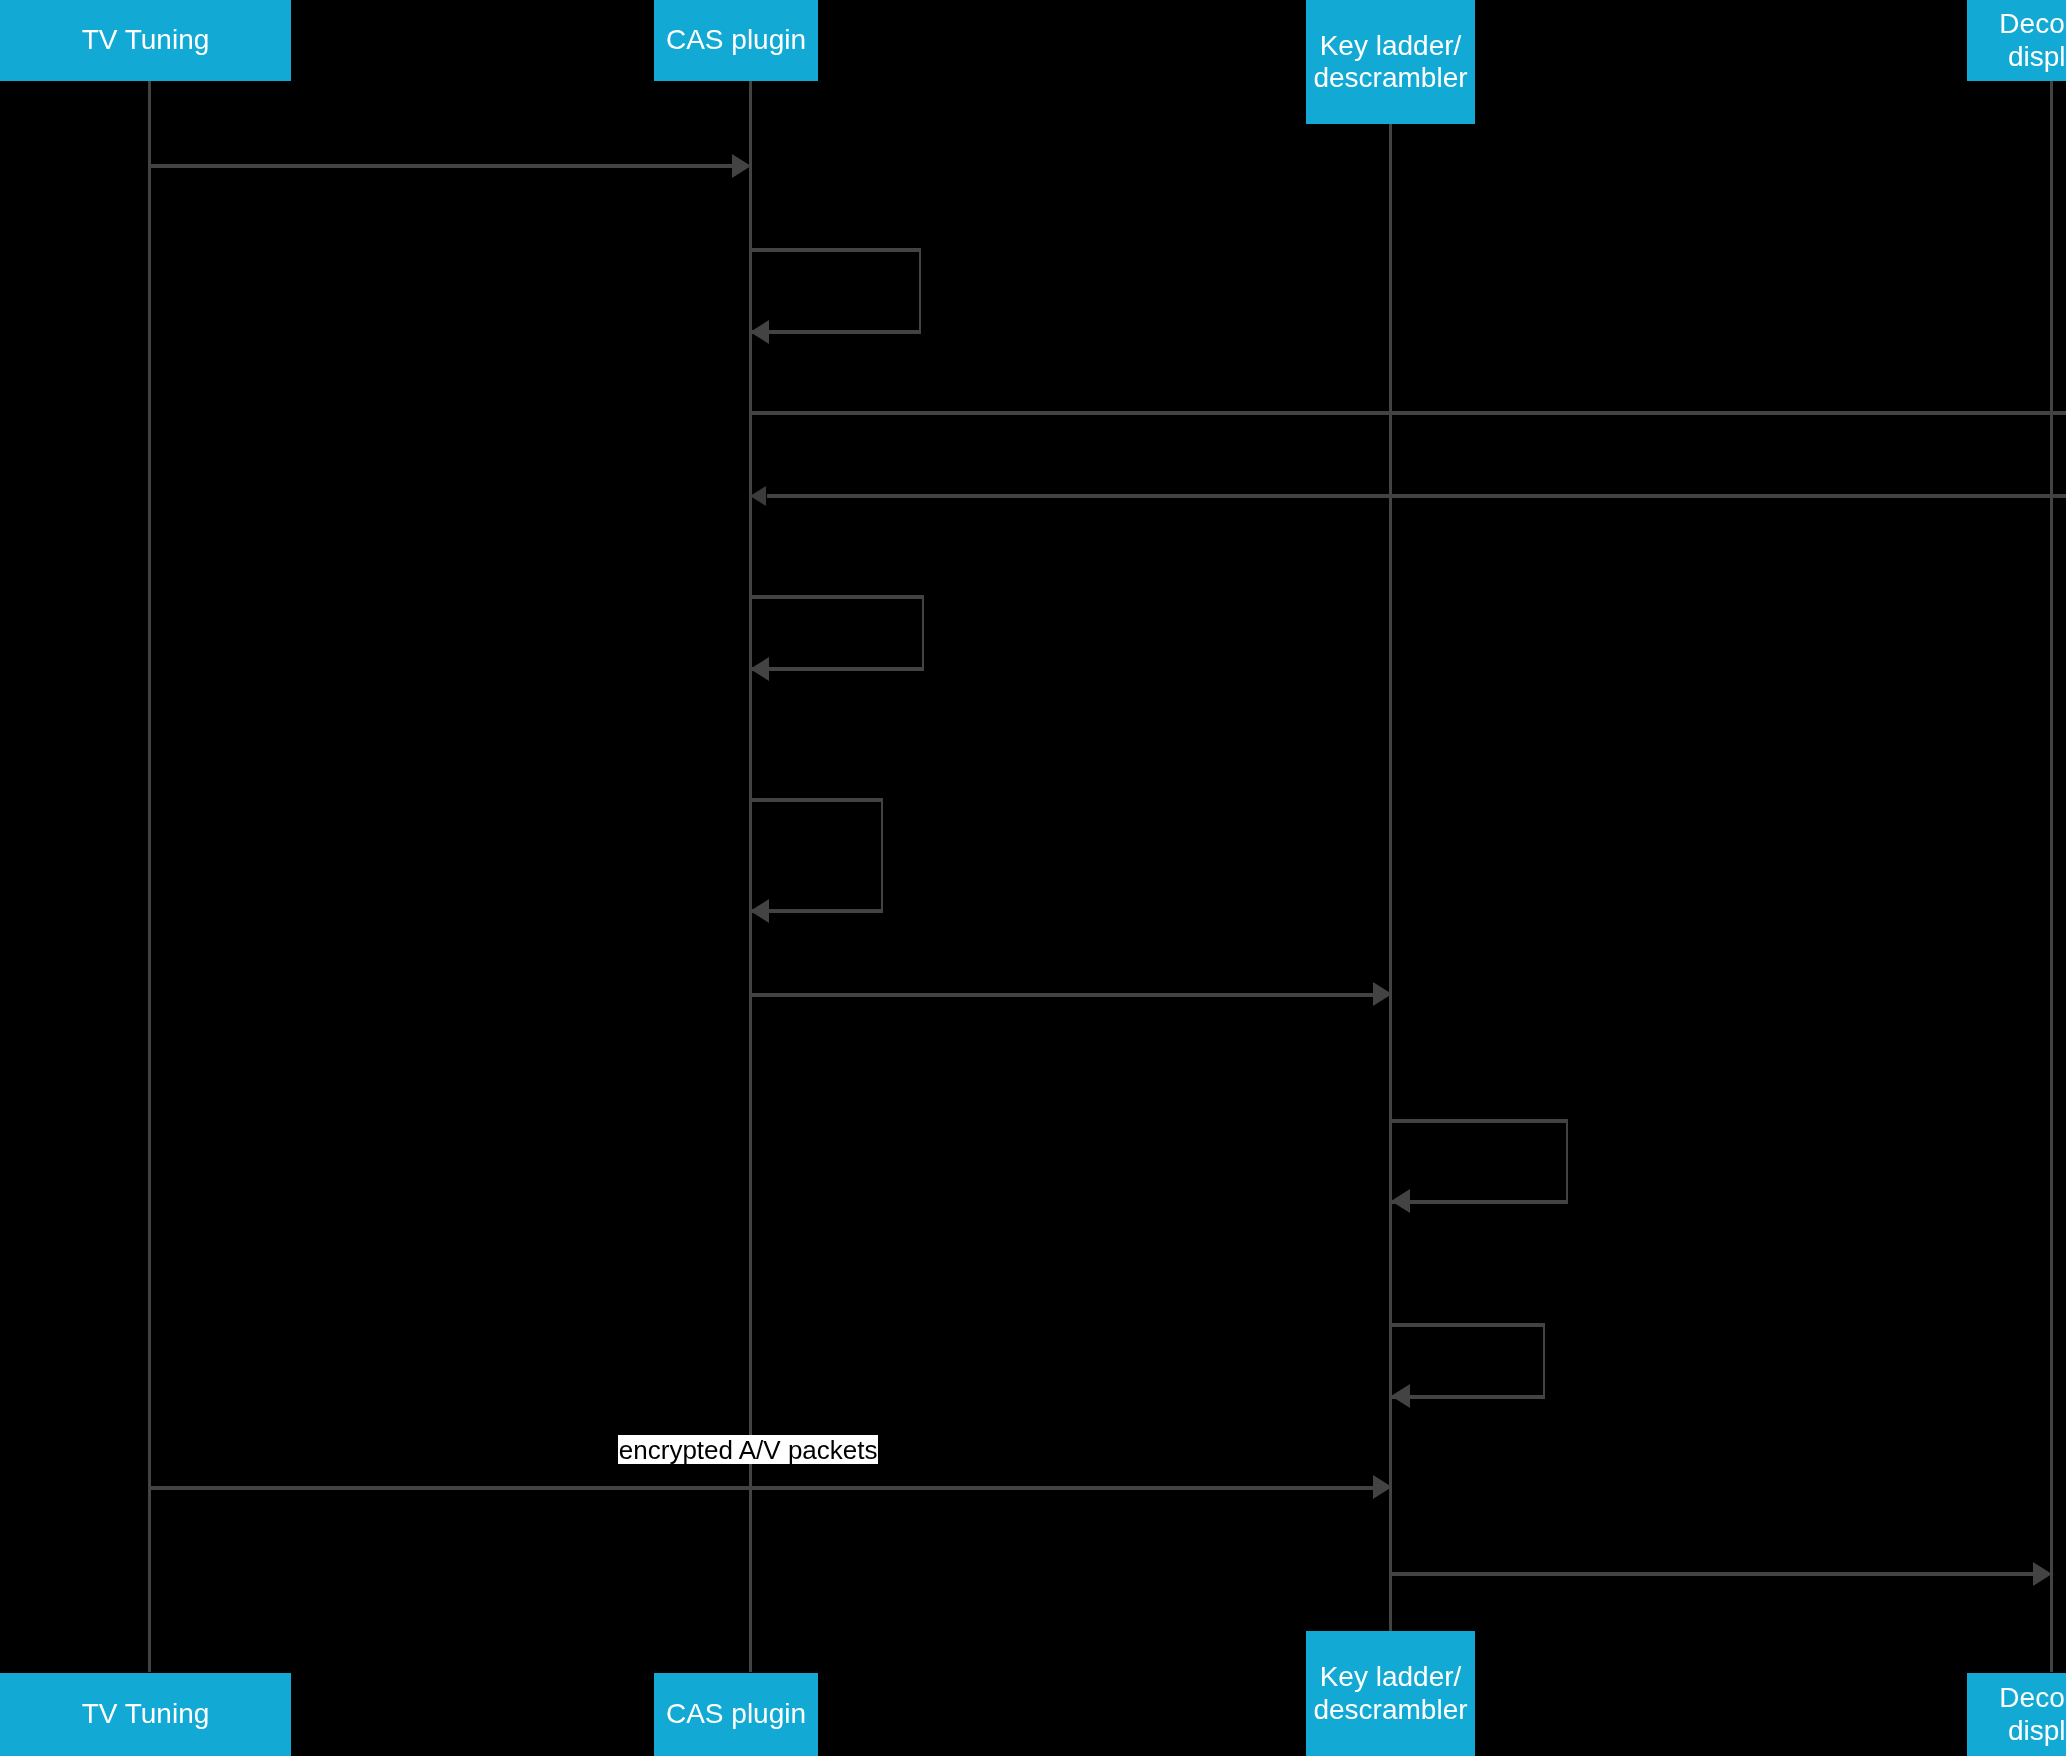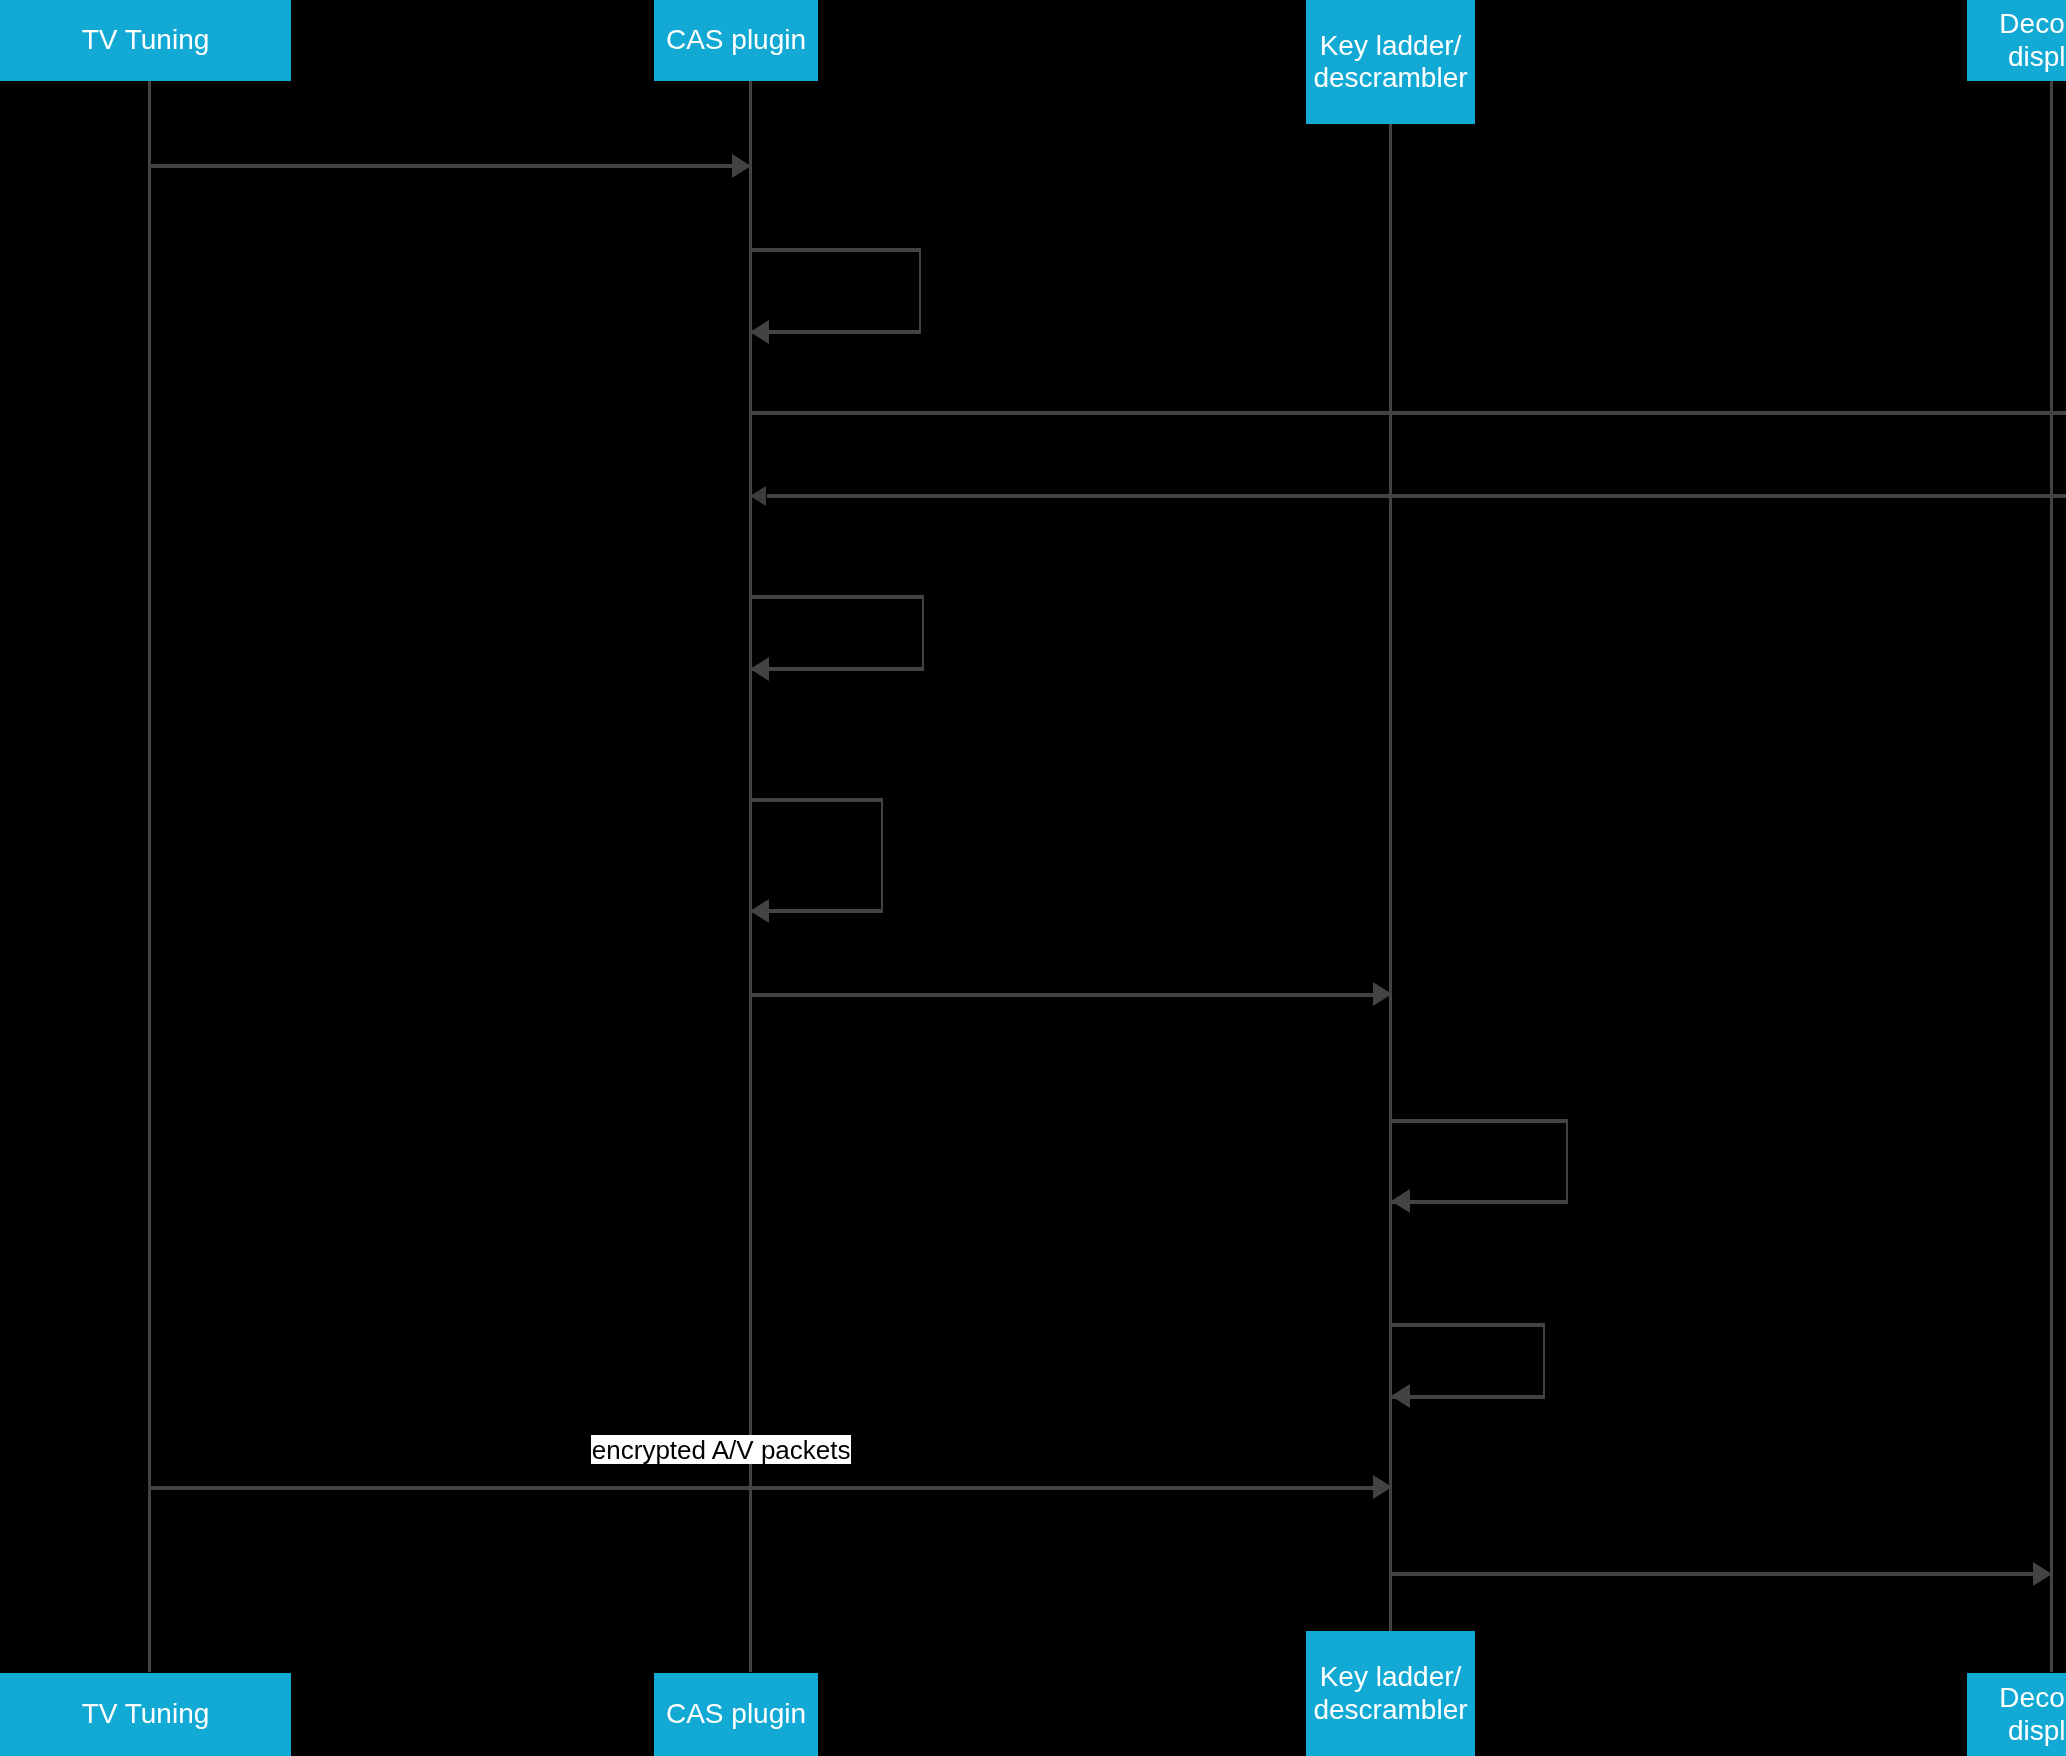"encrypted A/V packets" div.msg-label { left: 591px -> 618px }
